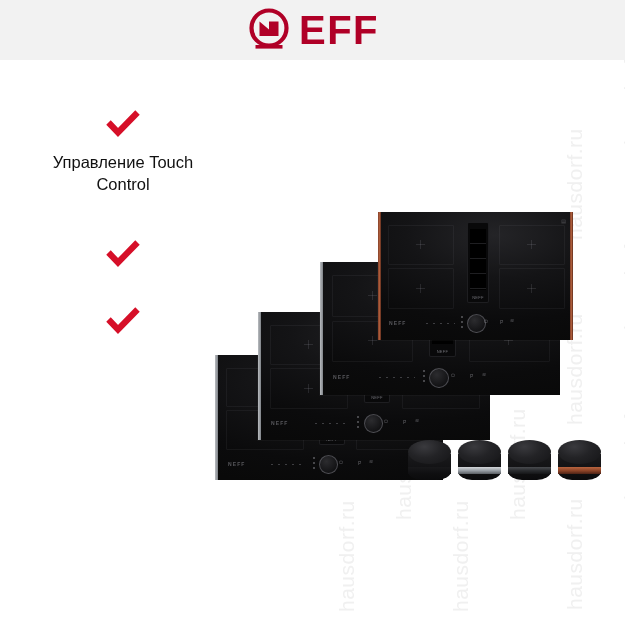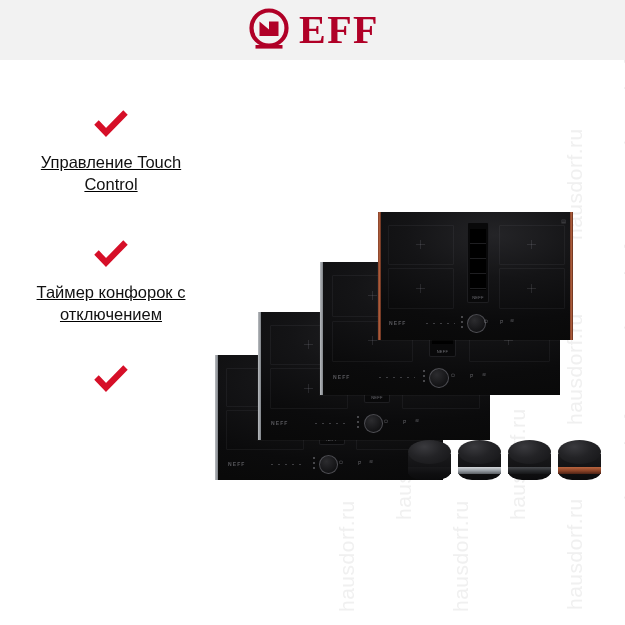"EFF" .logo-wordmark { font-family: Liberation Serif, serif -> Liberation Sans, sans-serif }
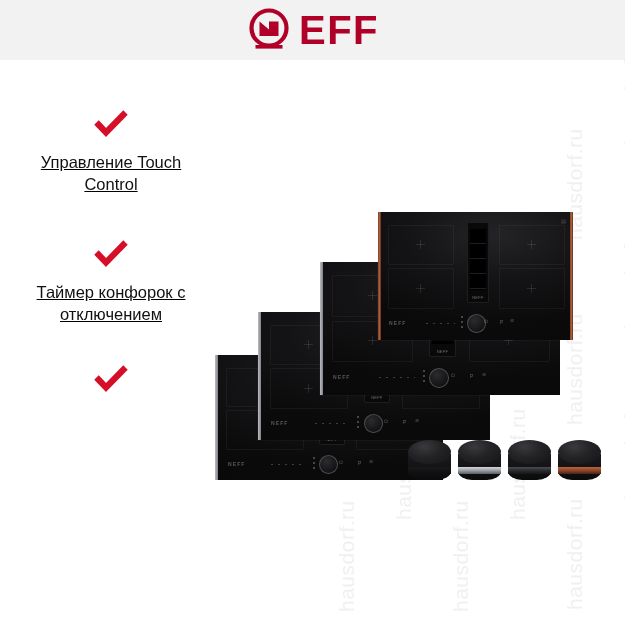"Управление Touch Control" .features { left: 0 -> 12px; text-decoration: underline -> none }
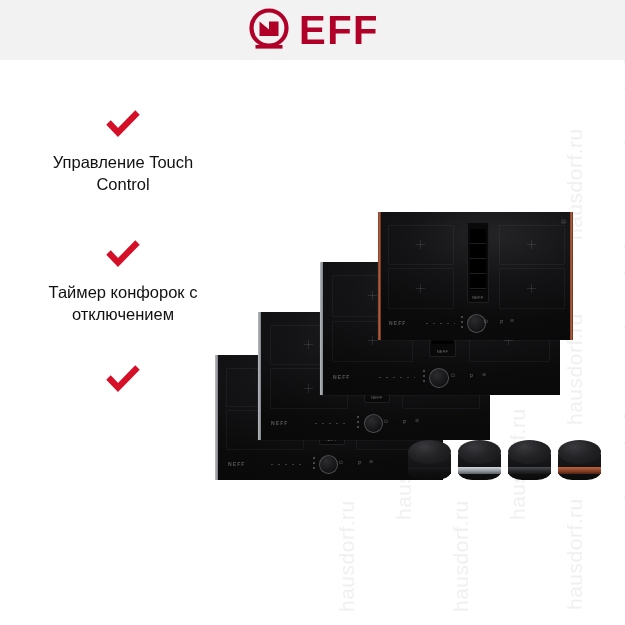"Таймер конфорок с отключением" span.feature-label { html: <span>Таймер конфорок с отключением</span> -> none }
